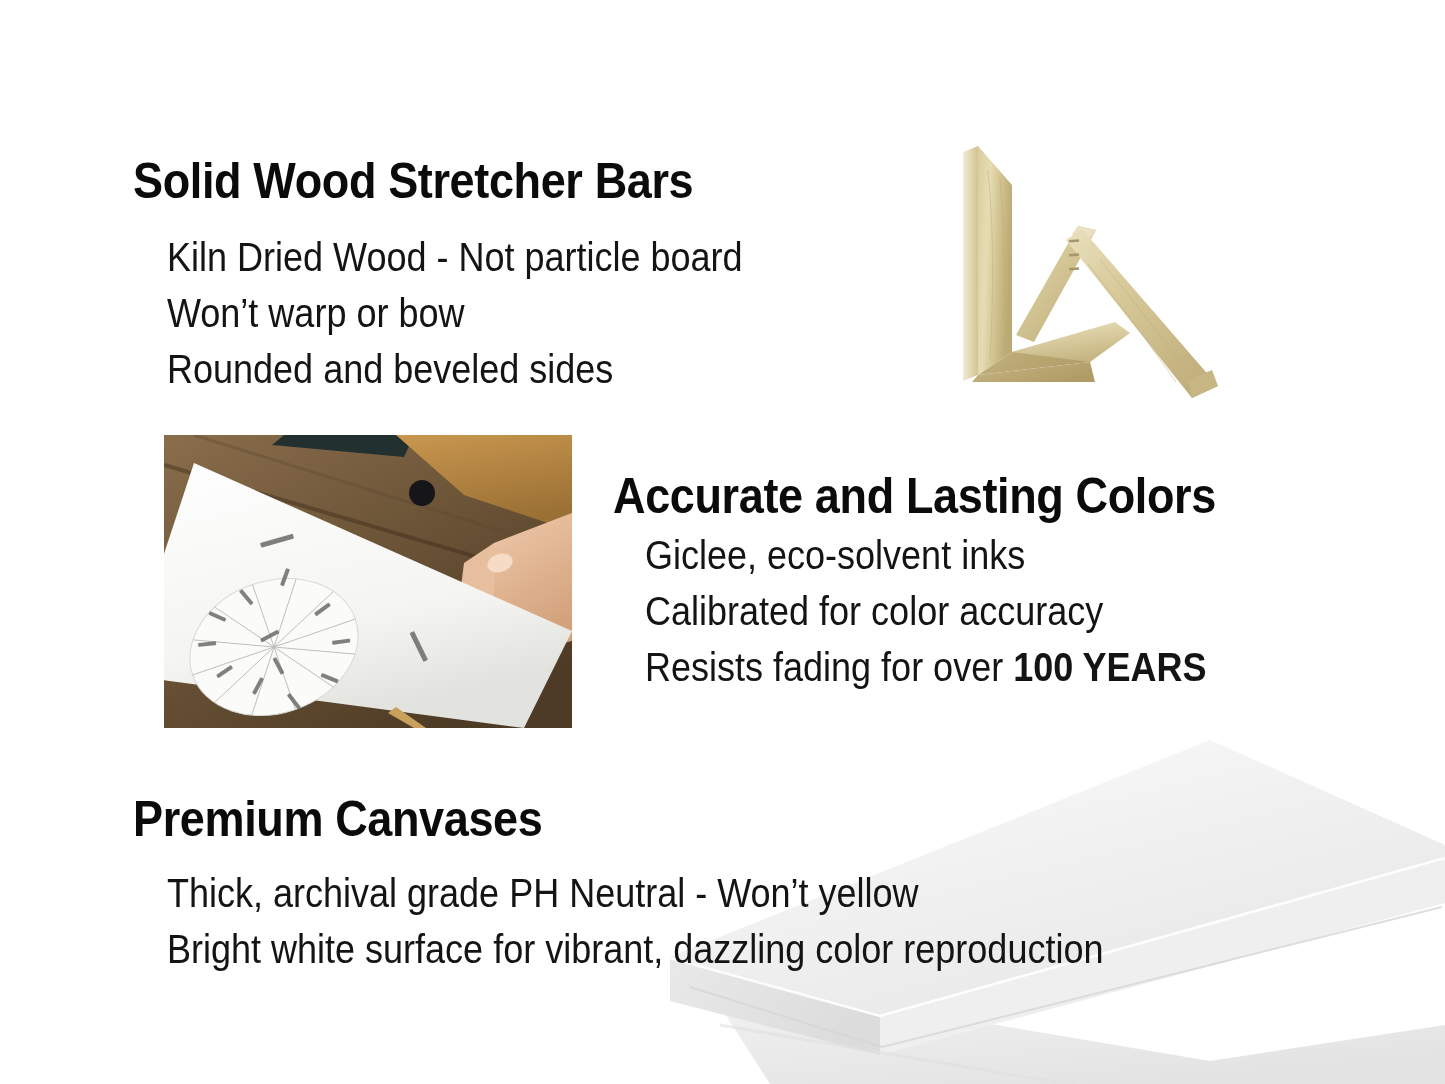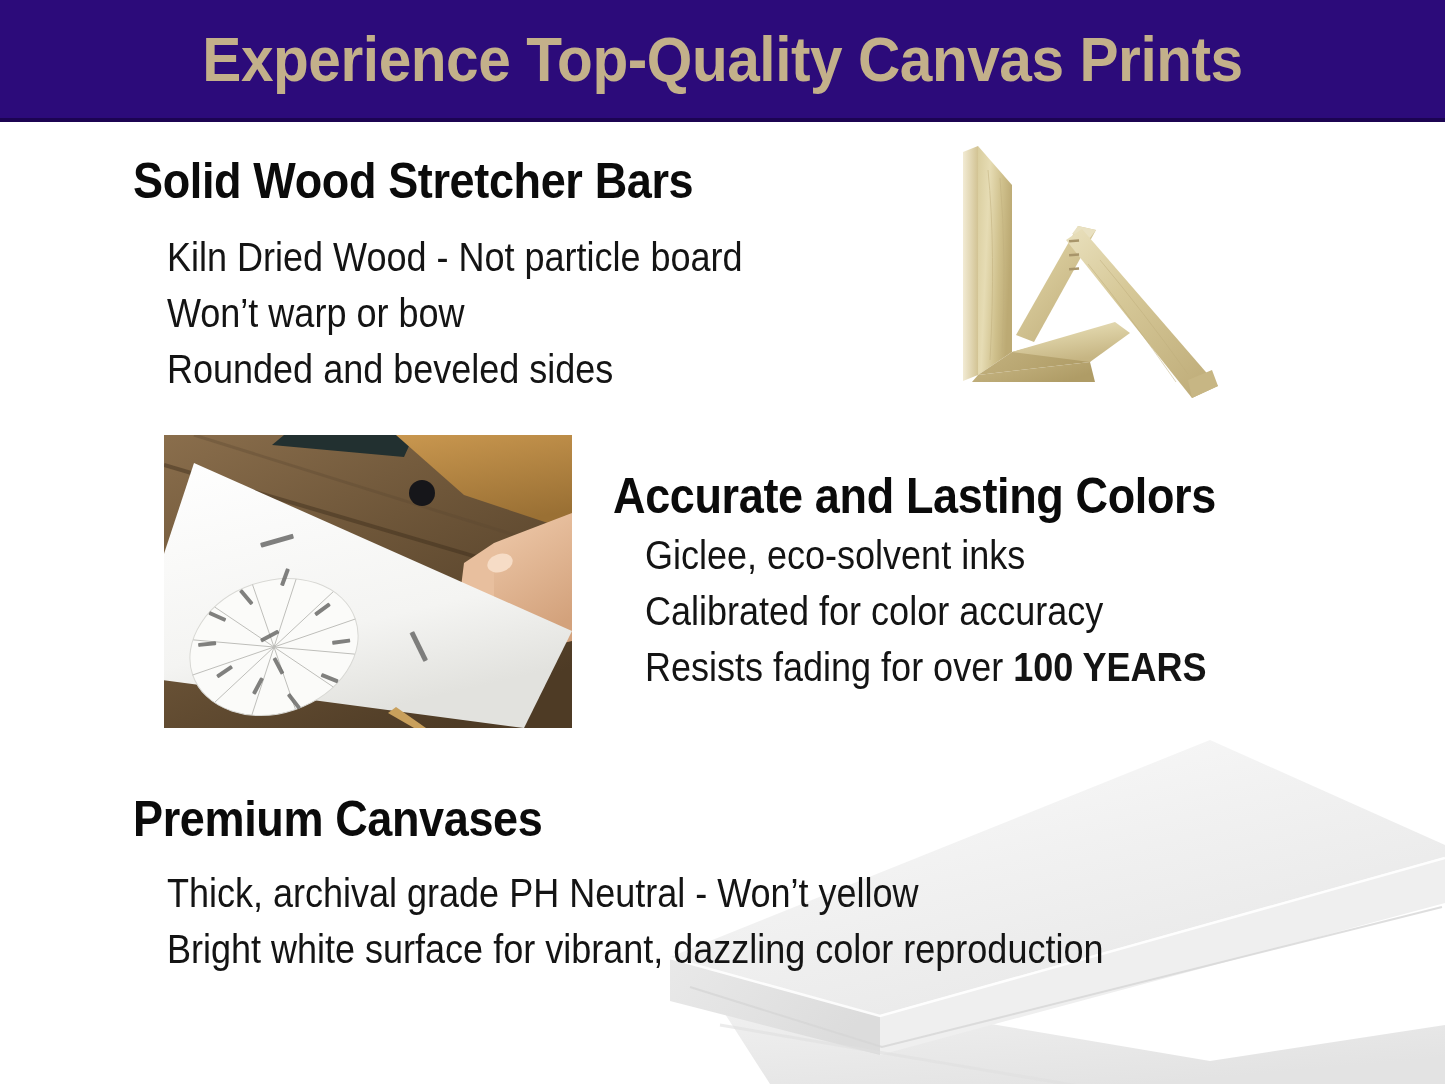"Experience Top-Quality Canvas Prints" div { html: <div> <div>Experience Top-Quality Canvas Prints</div> </div> -> none }
